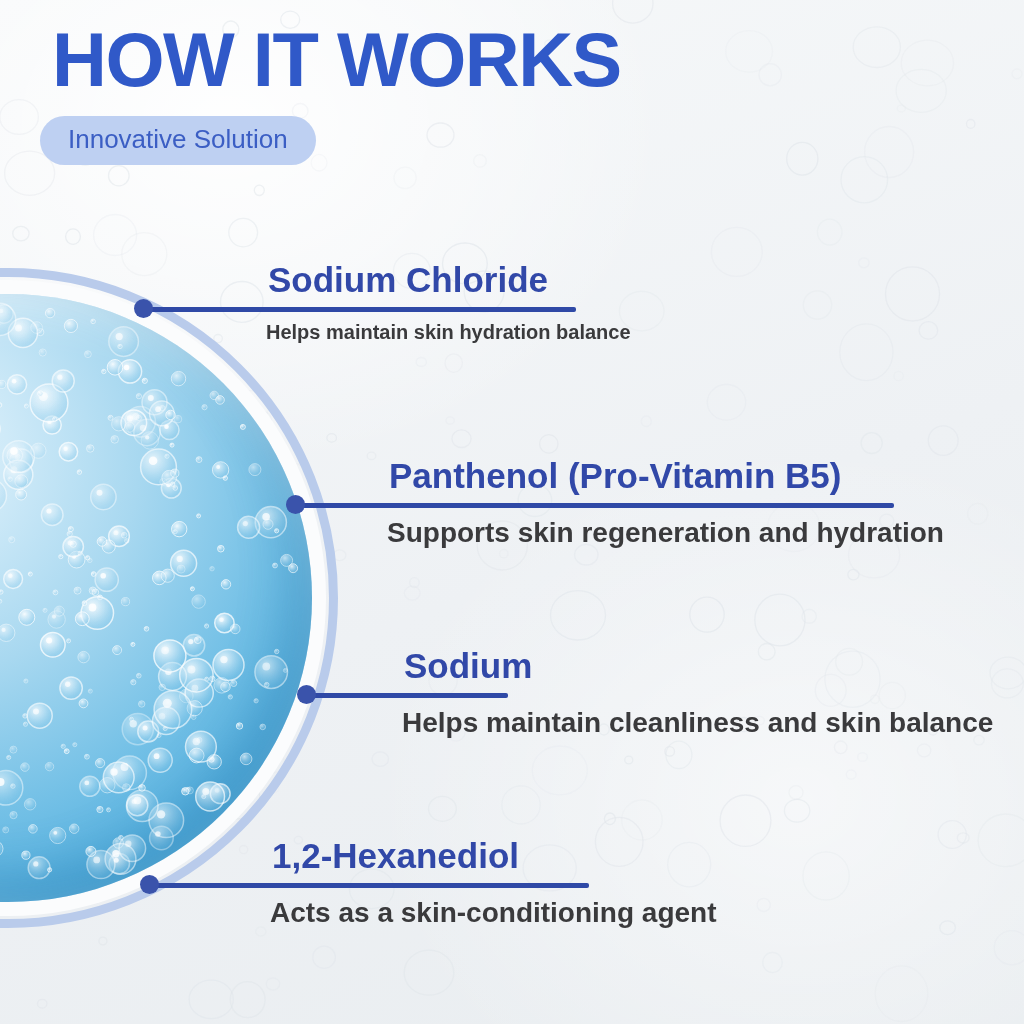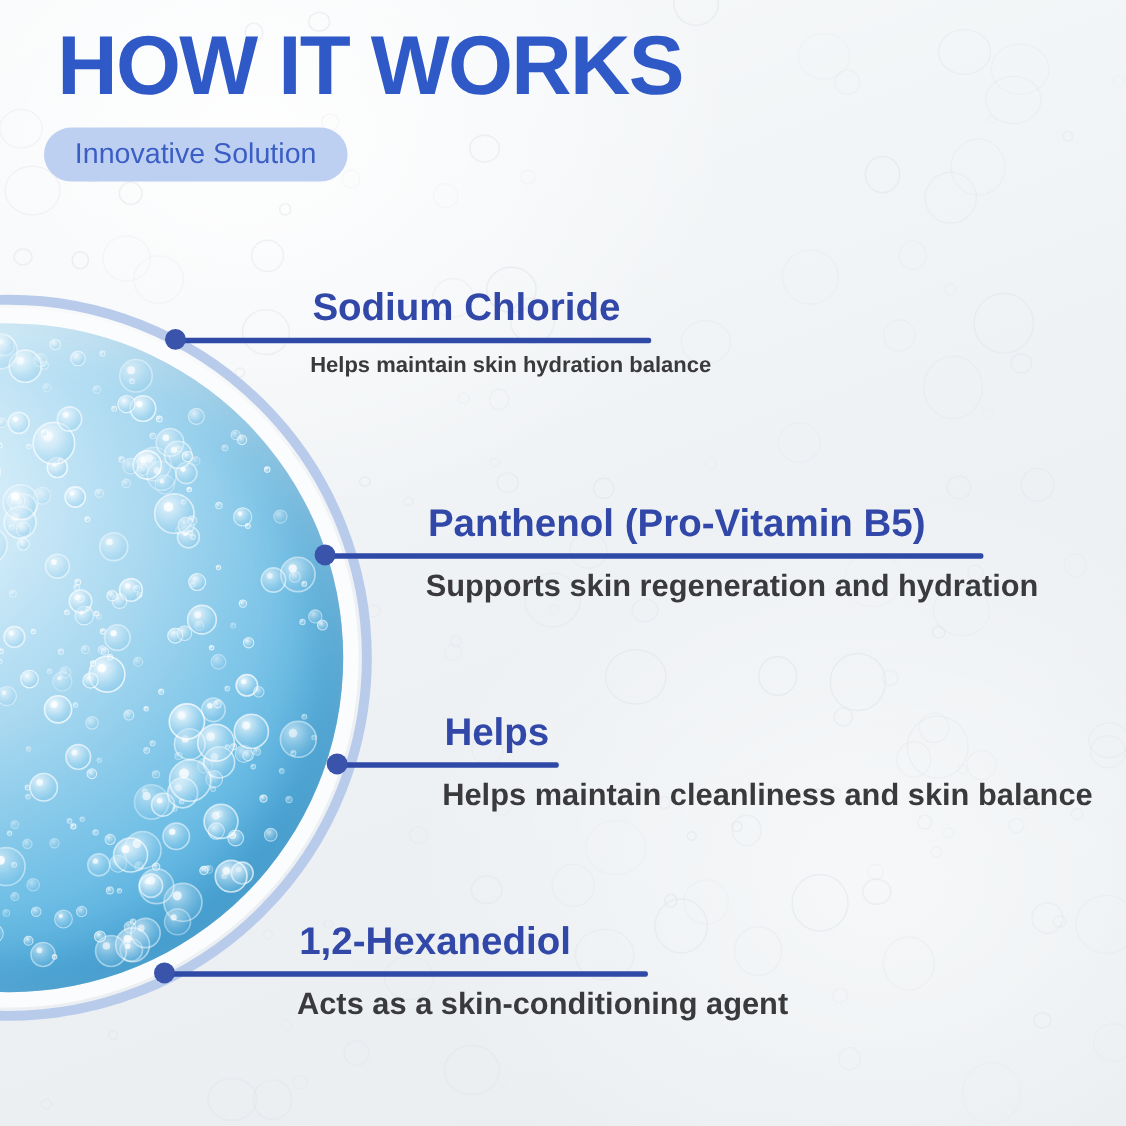"Sodium Chloride" #callout-sodium { left: 158px -> 142px }
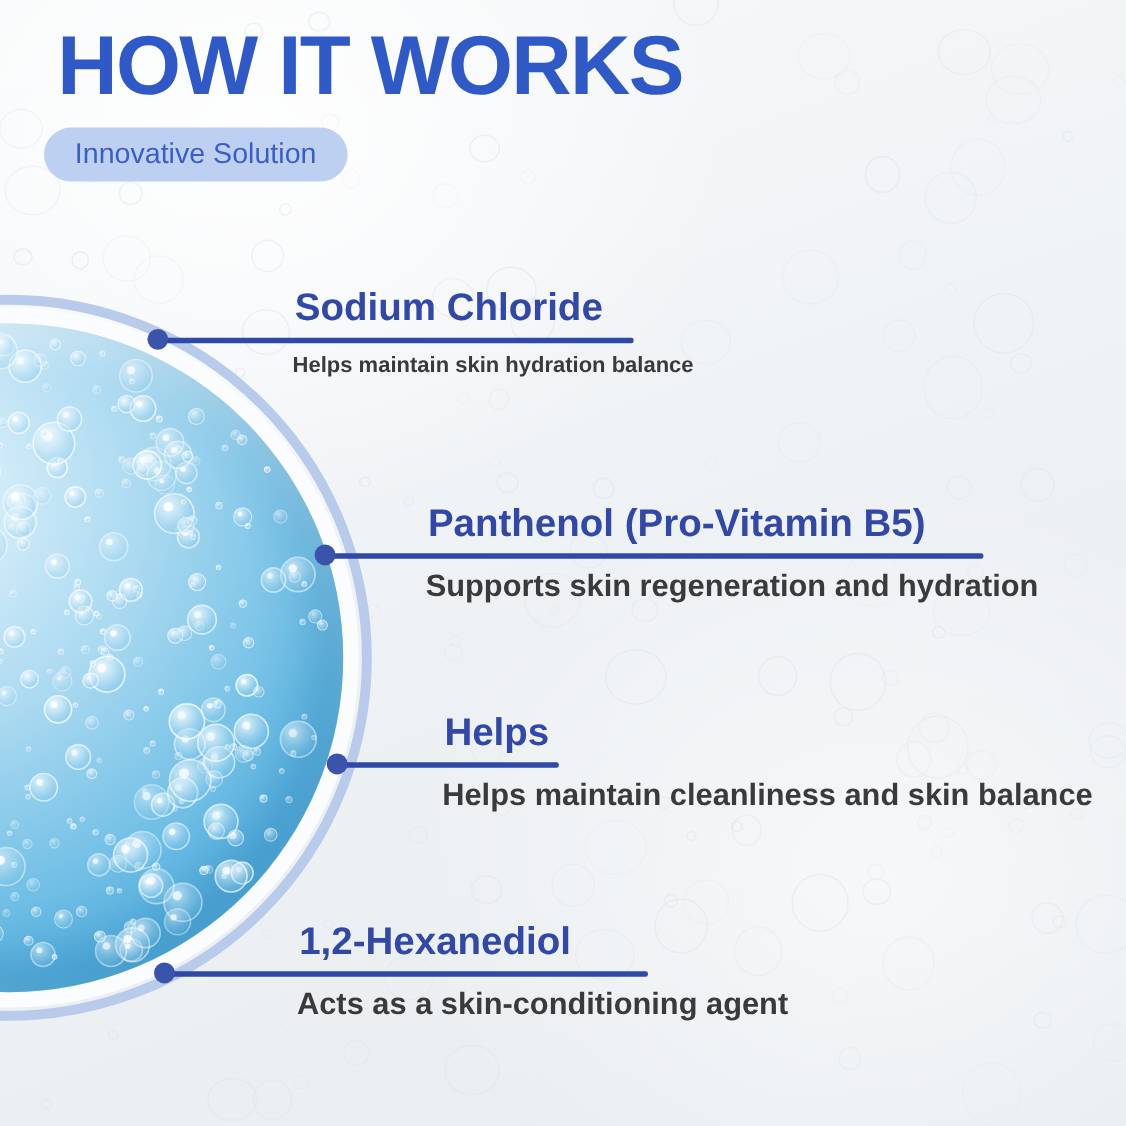"Helps" p.c-name { text: Helps -> Sodium }
